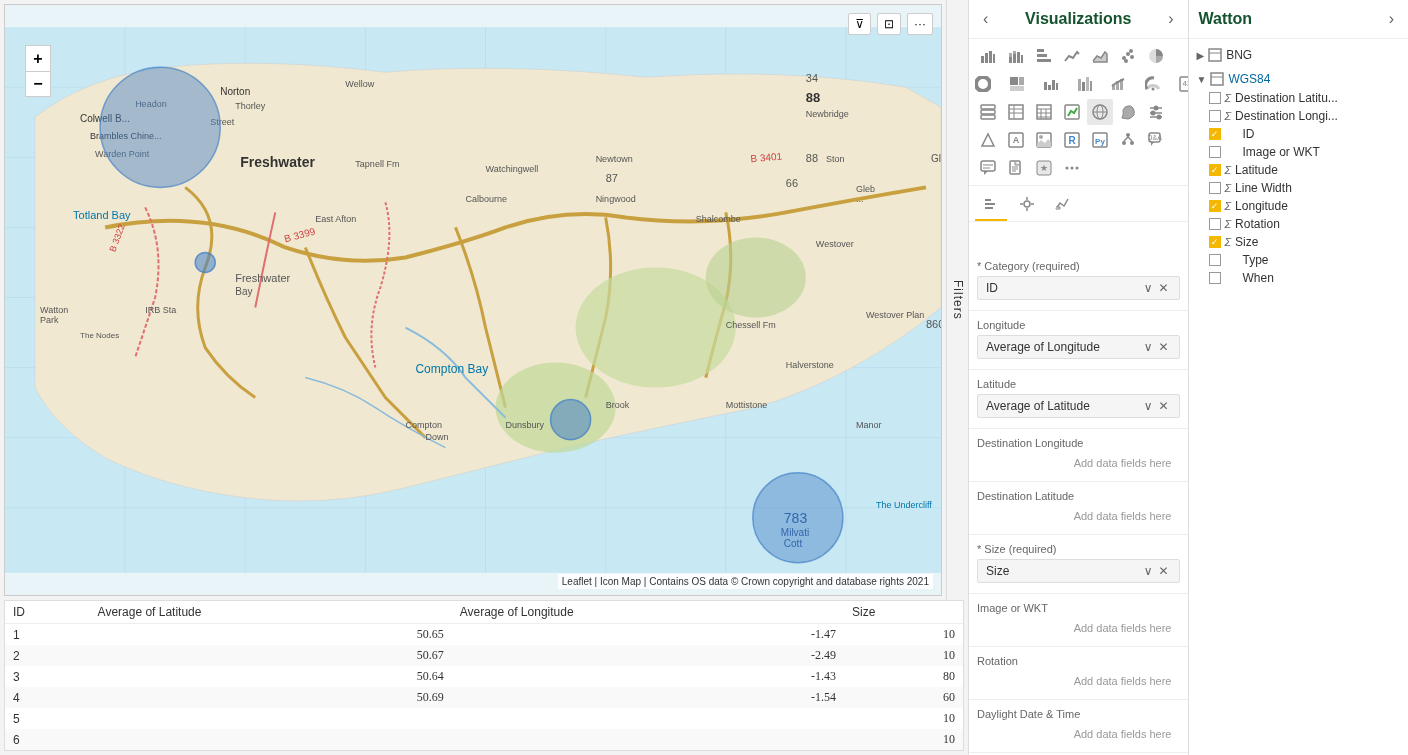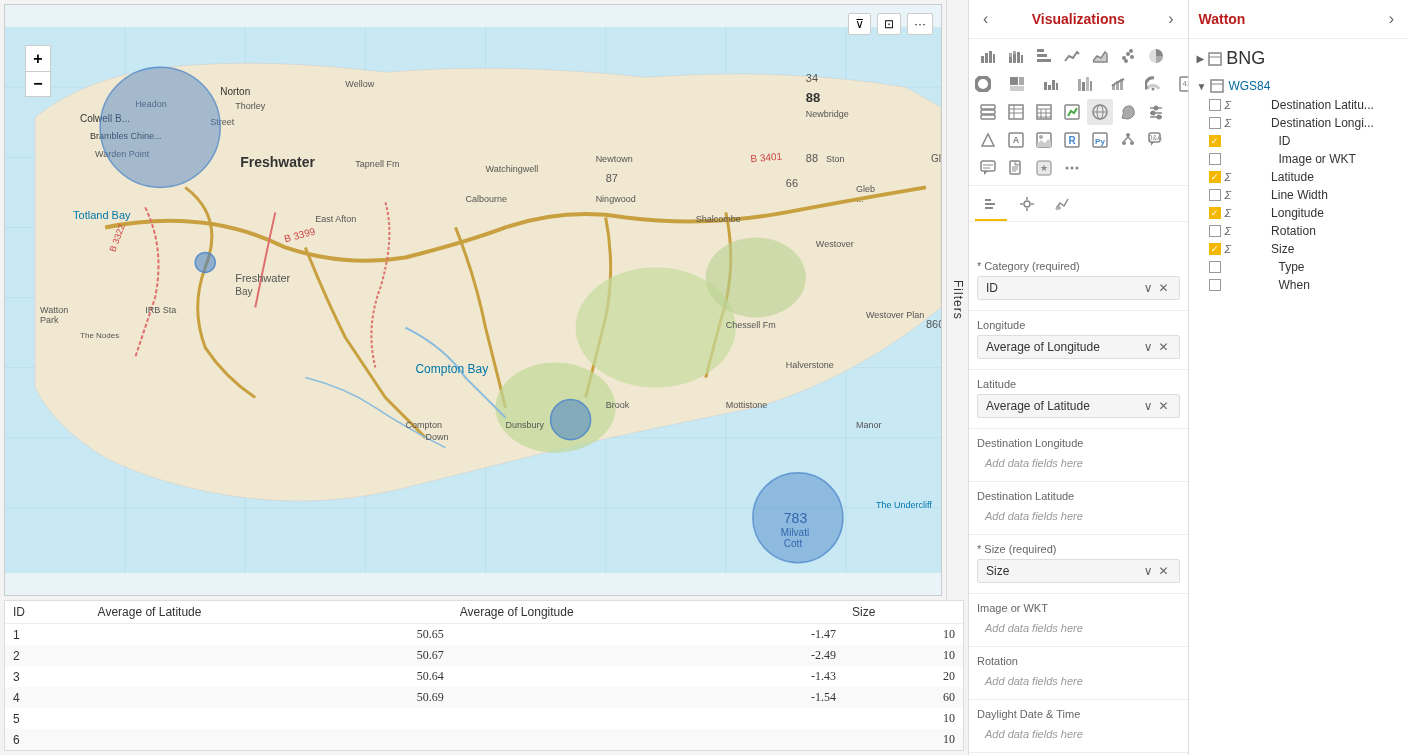"Visualizations" .panel-title { color: #b91c1c -> #14532d; font-size: 14px -> 16px }
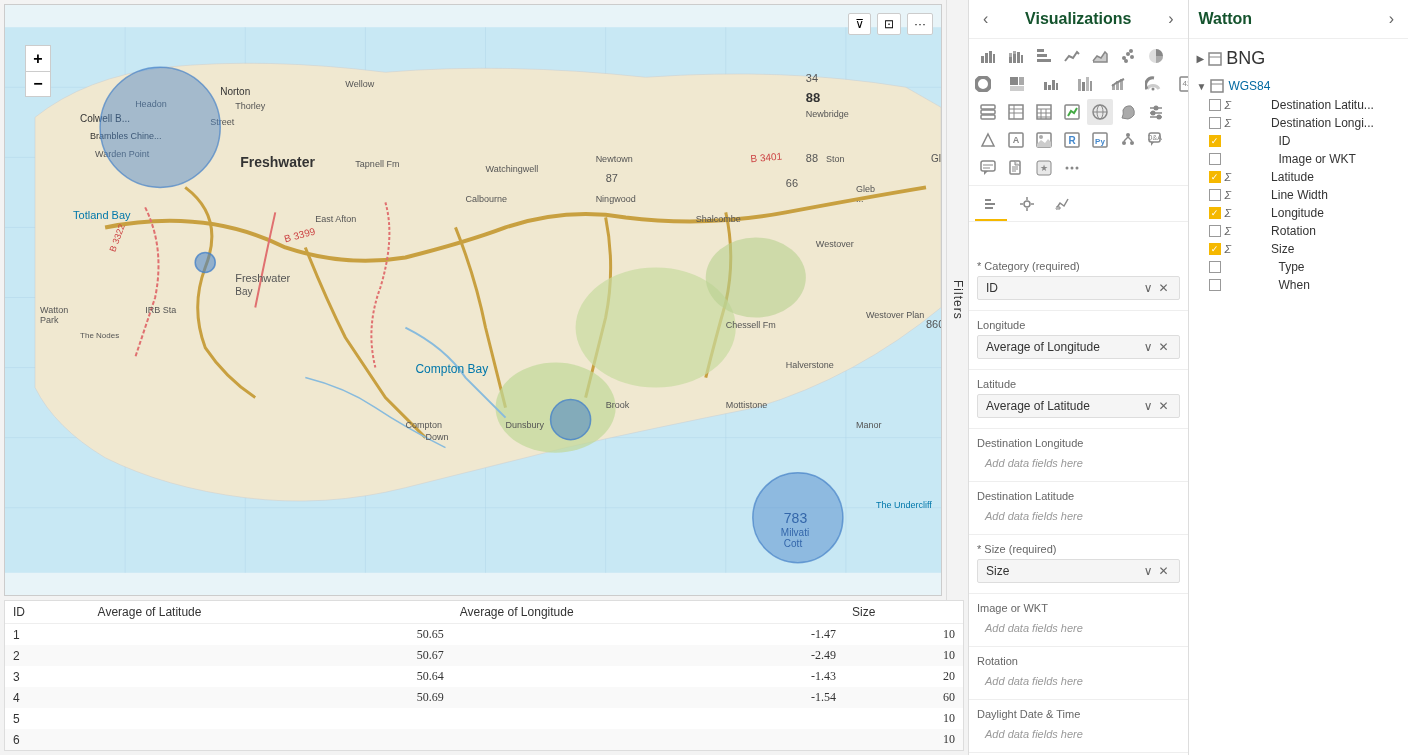"BNG" span { font-size: 18px -> 12px }
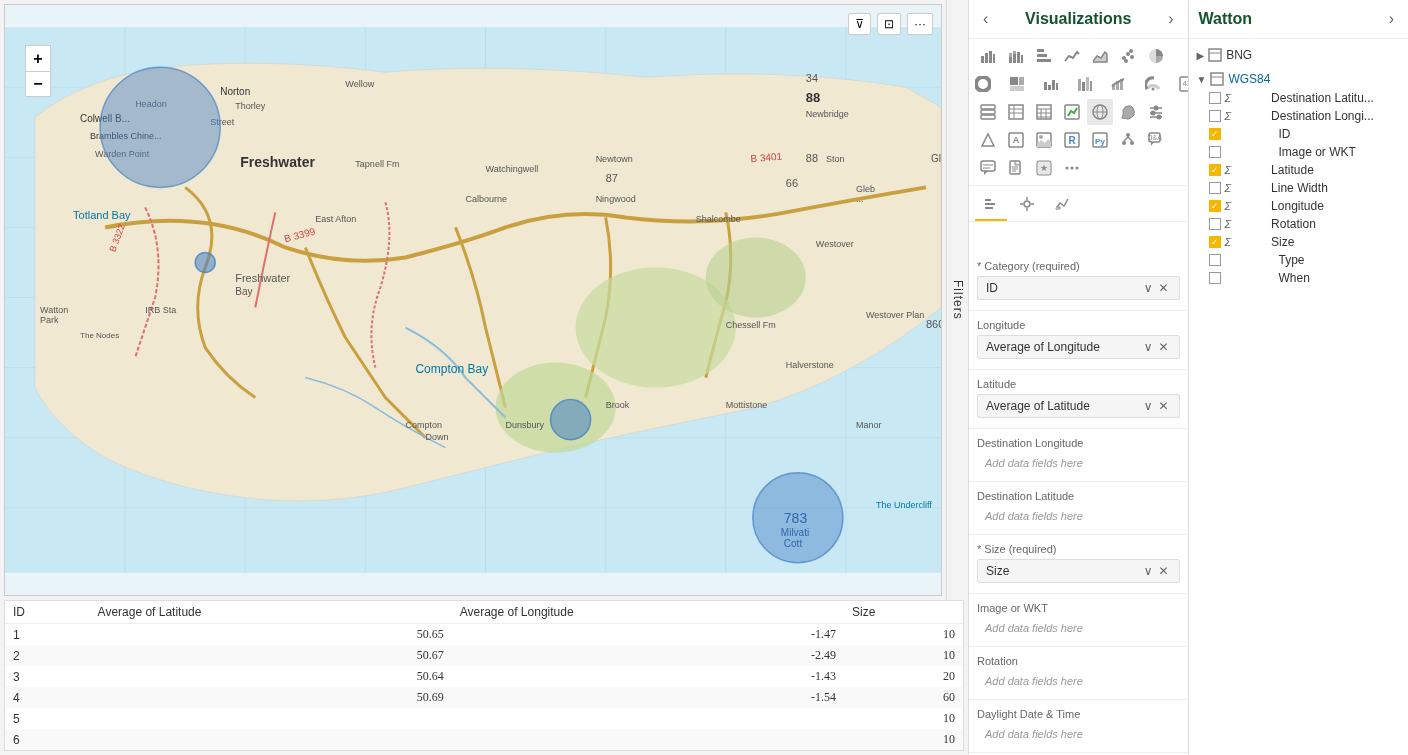"Destination Latitu..." .field-name { margin-left: 36px -> none }
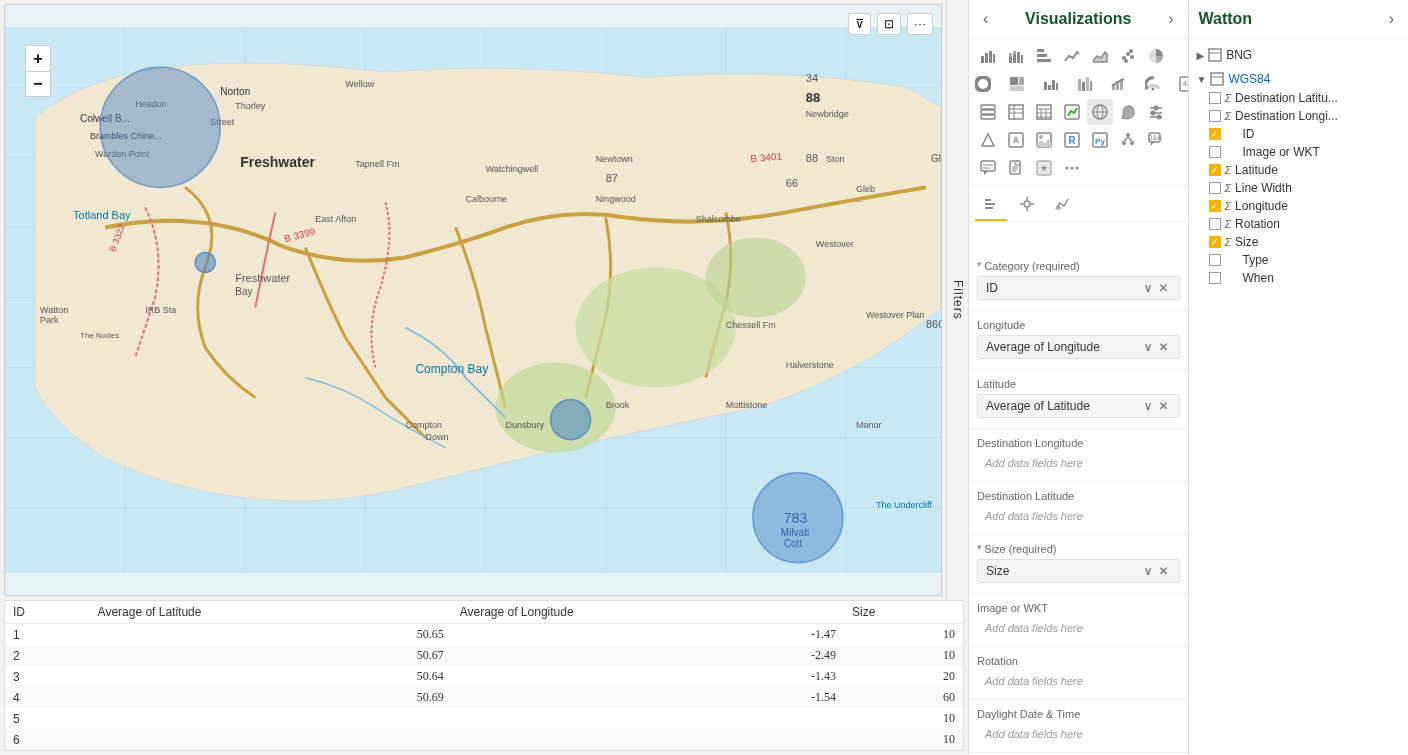"Add data fields here" .field-drop-placeholder { font-style: italic -> none; text-align: none -> right }
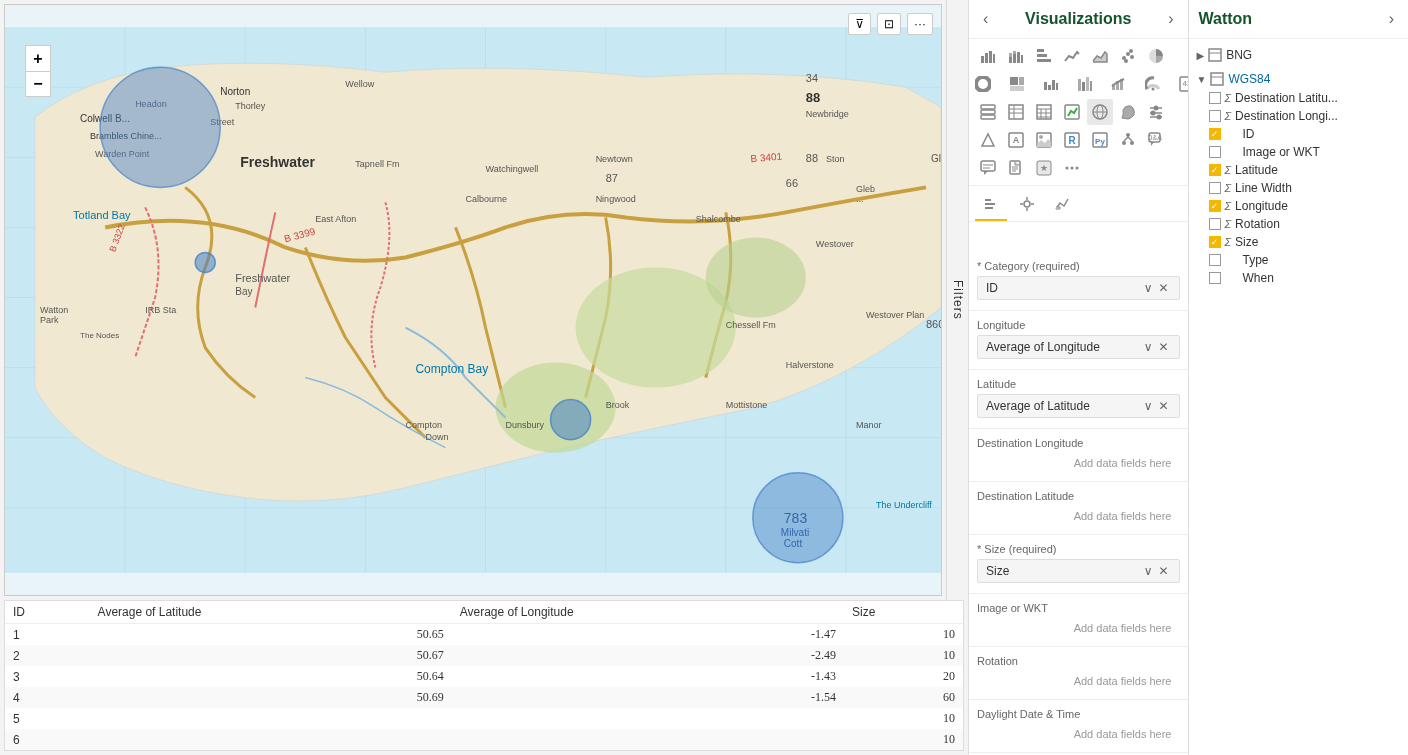"Leaflet | Icon Map |" div.map-attribution { html: none -> <div> <span>Leaflet | Icon Map | Contains OS data © Crown copyright and database rights 2021</span> </div> }
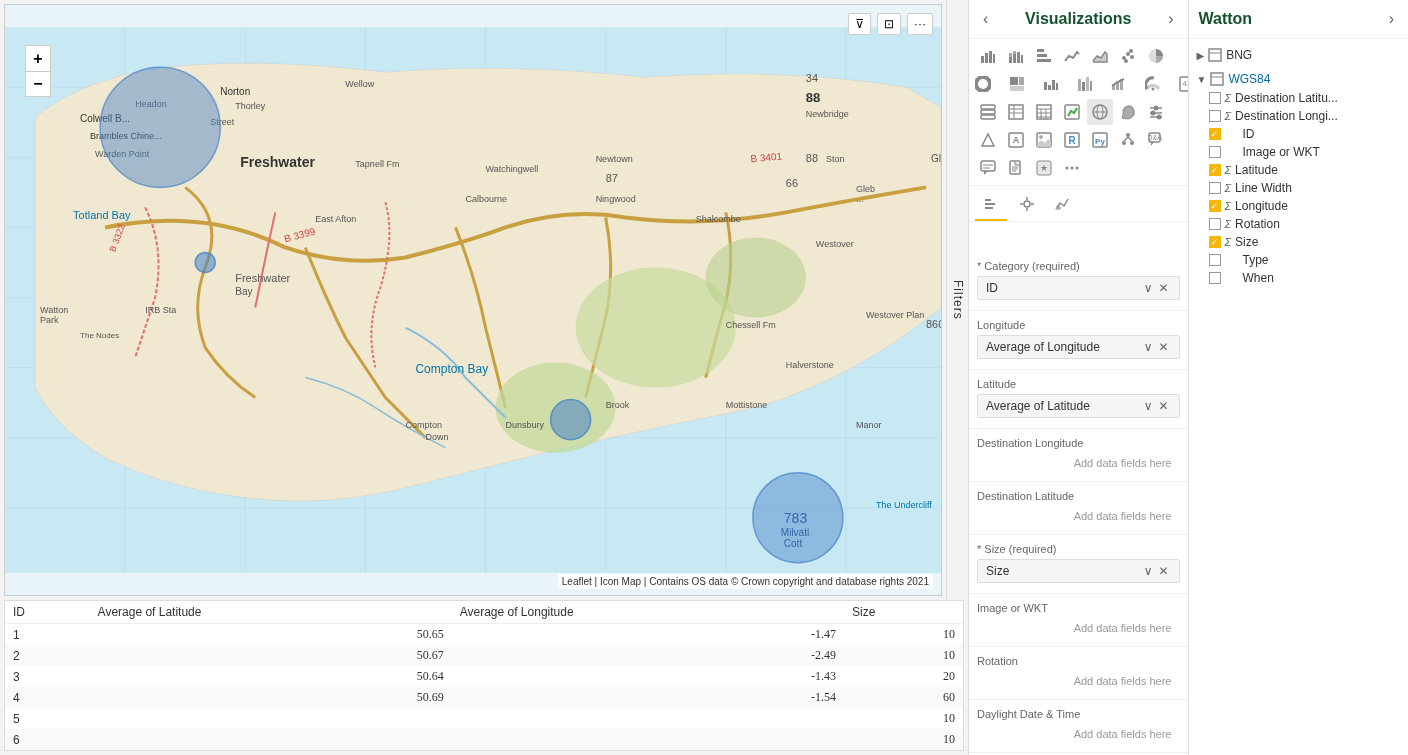"20" td.num { text: 20 -> 80 }
